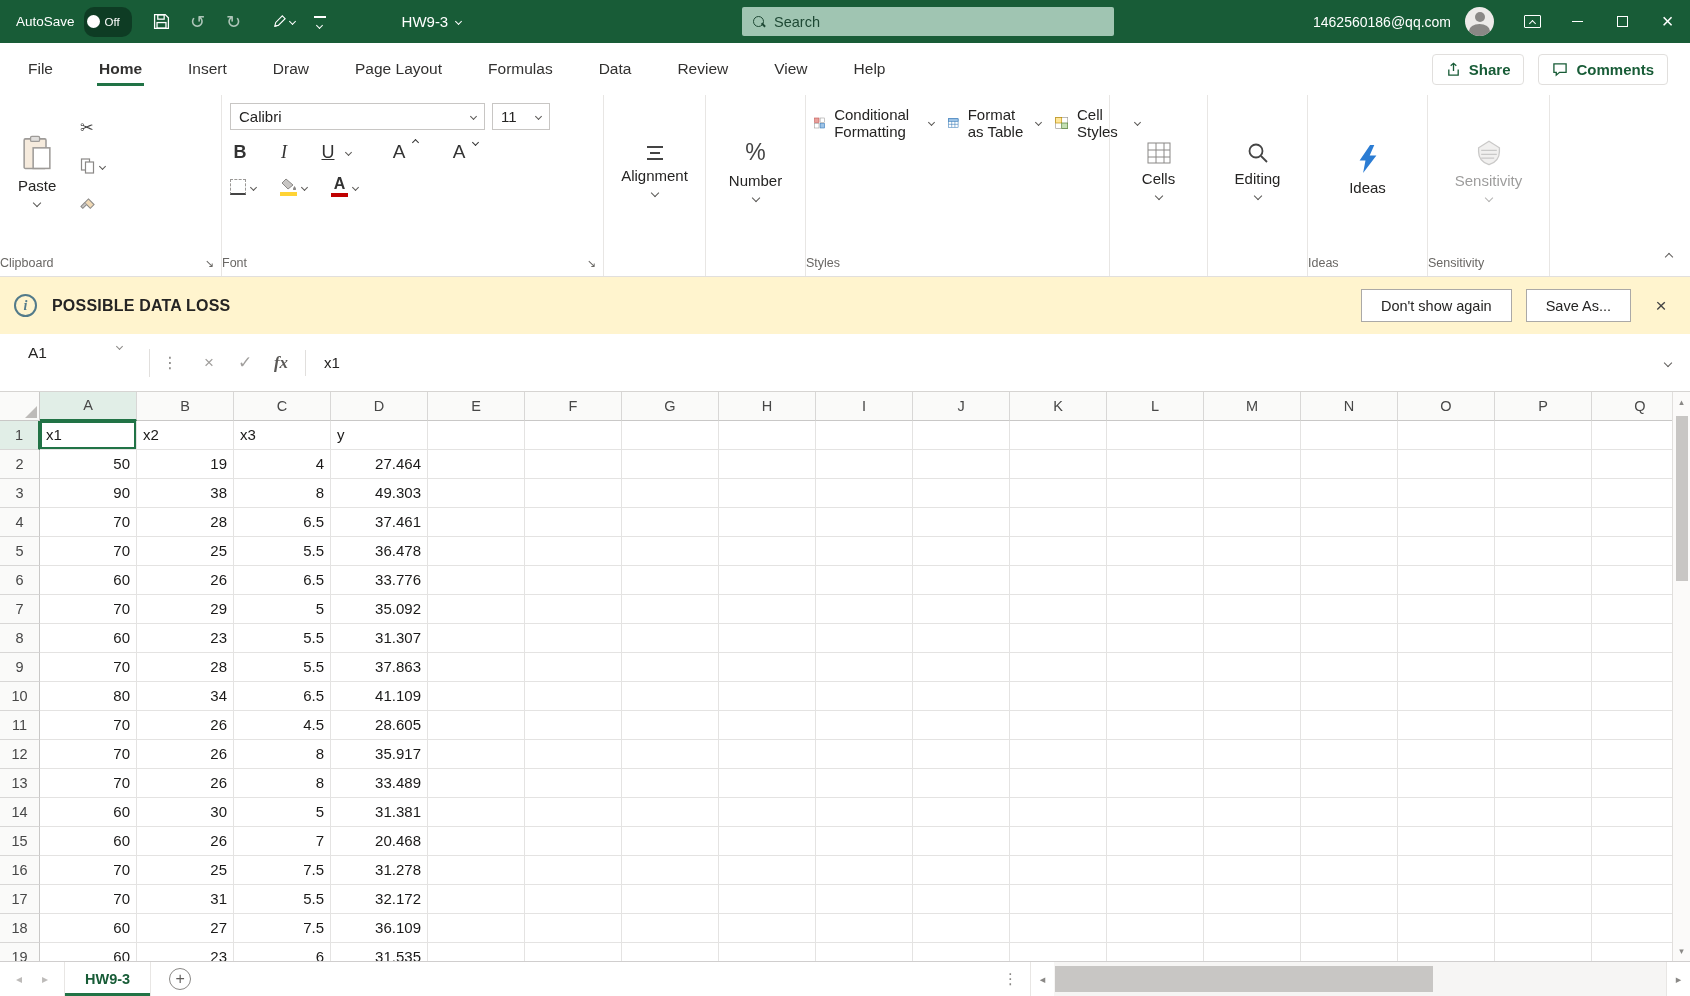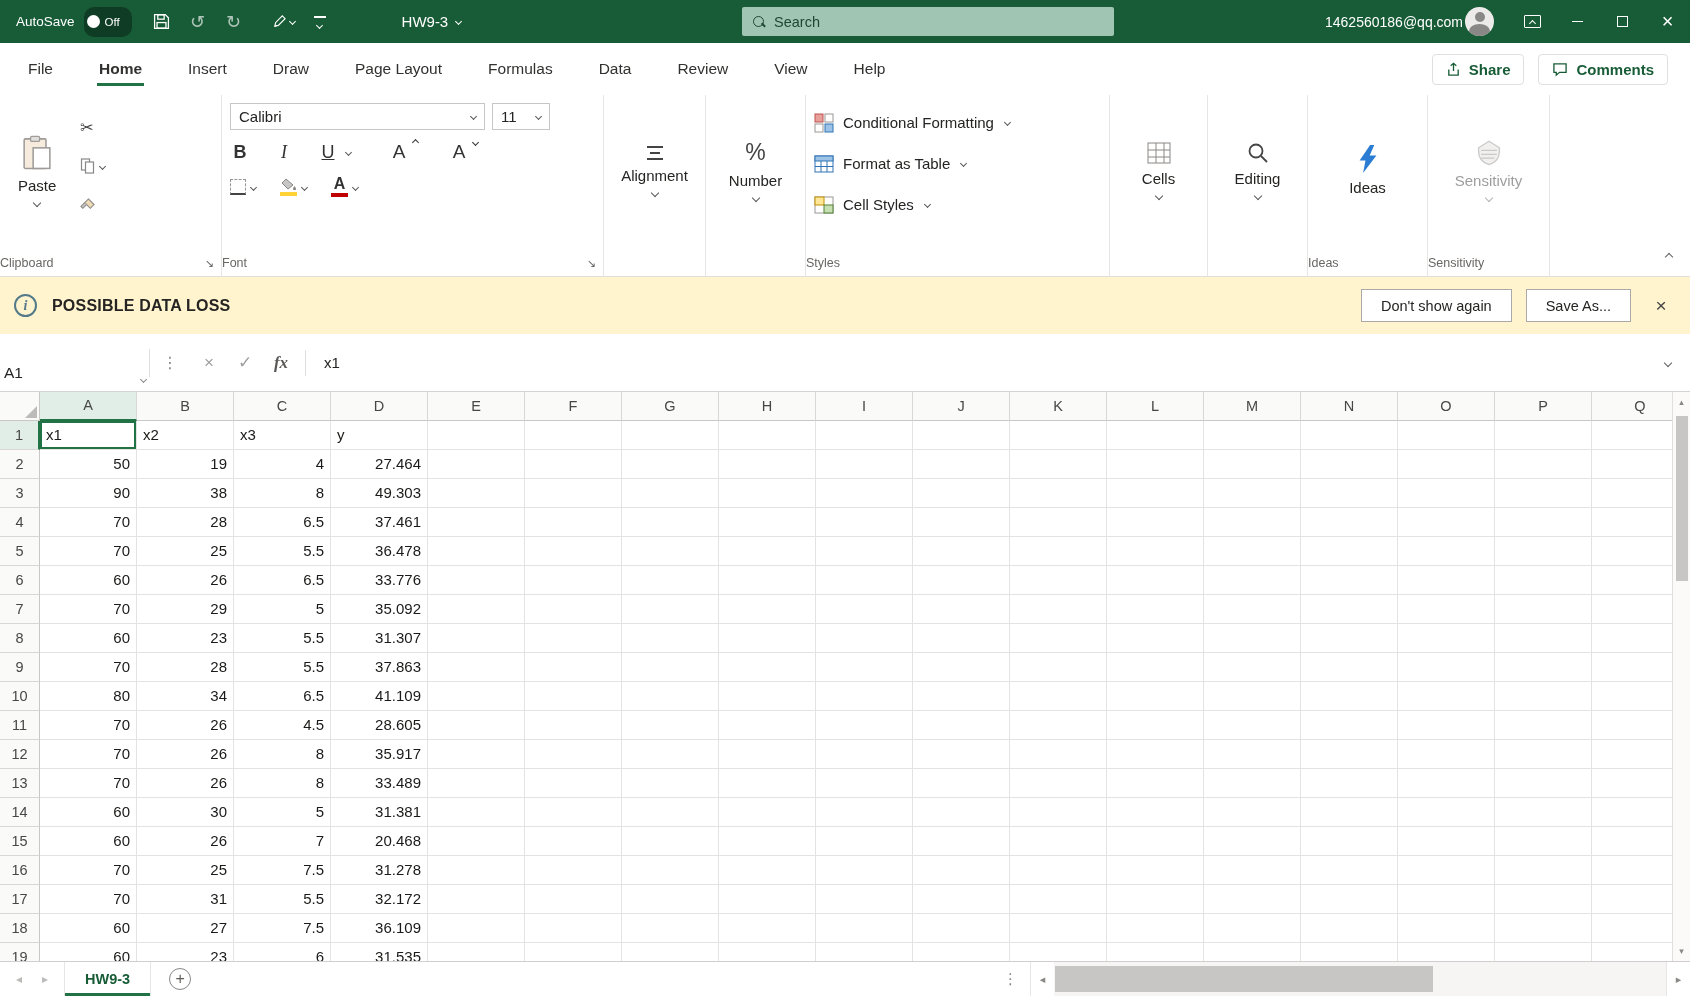"1462560186@qq.com" .account { margin-right: 2px -> 14px }
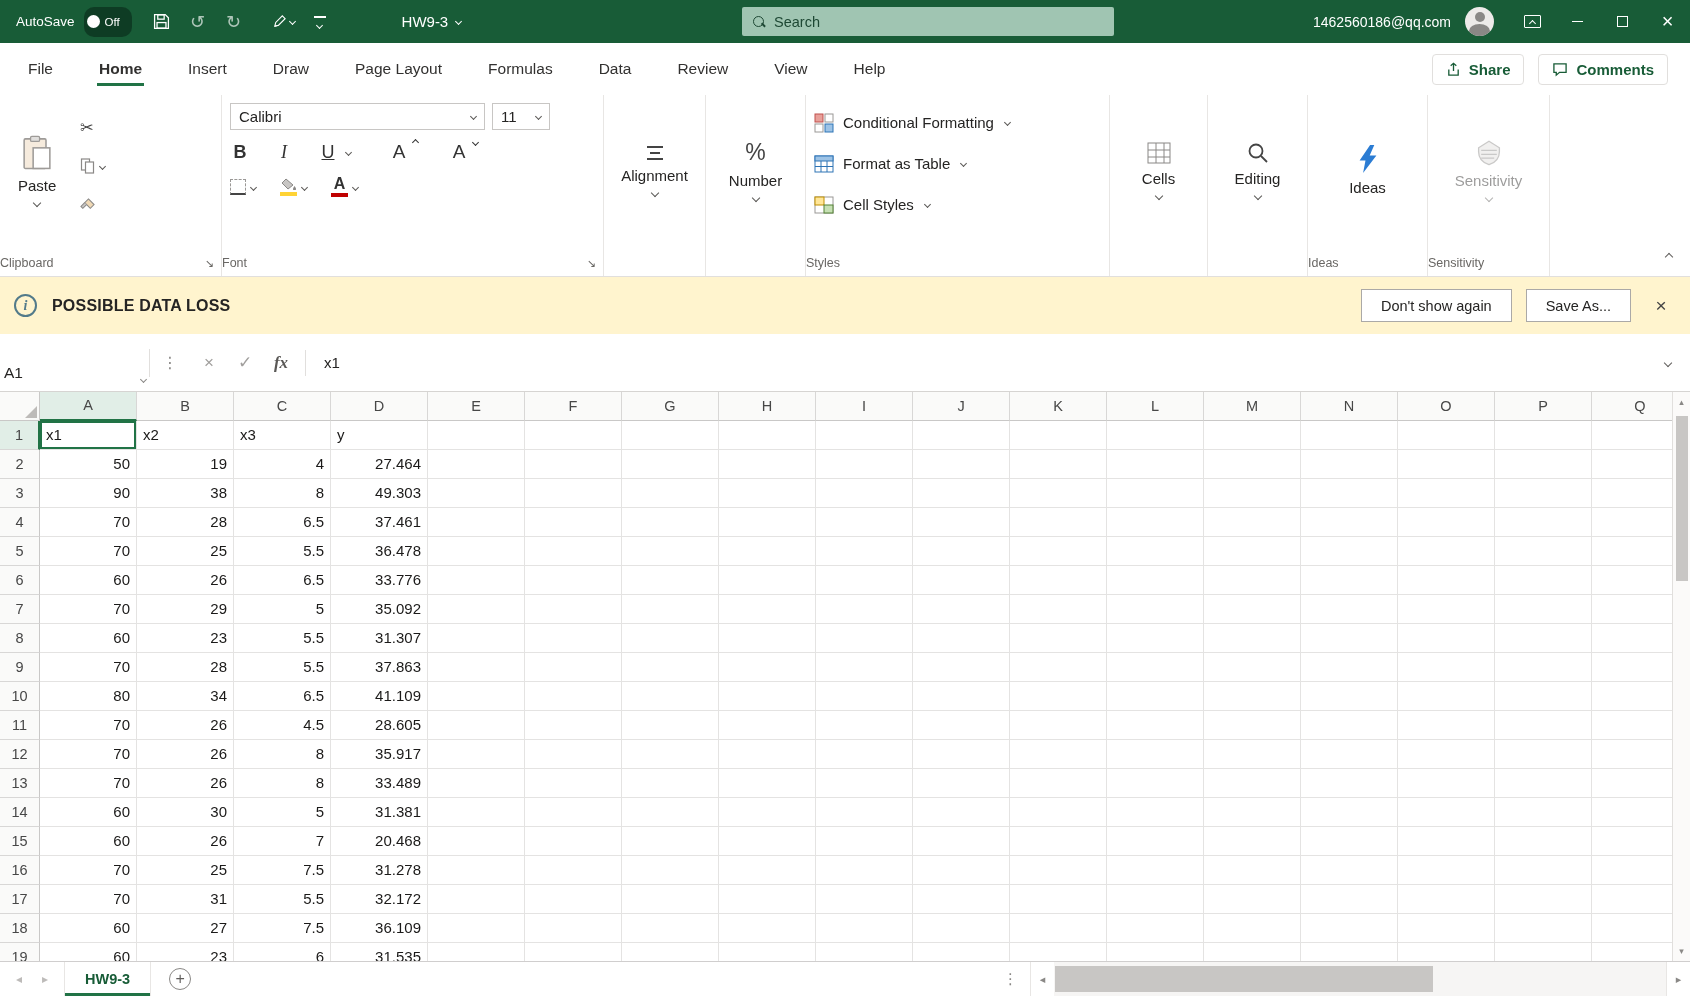"Conditional Formatting" .stylecol { flex-direction: column -> row }
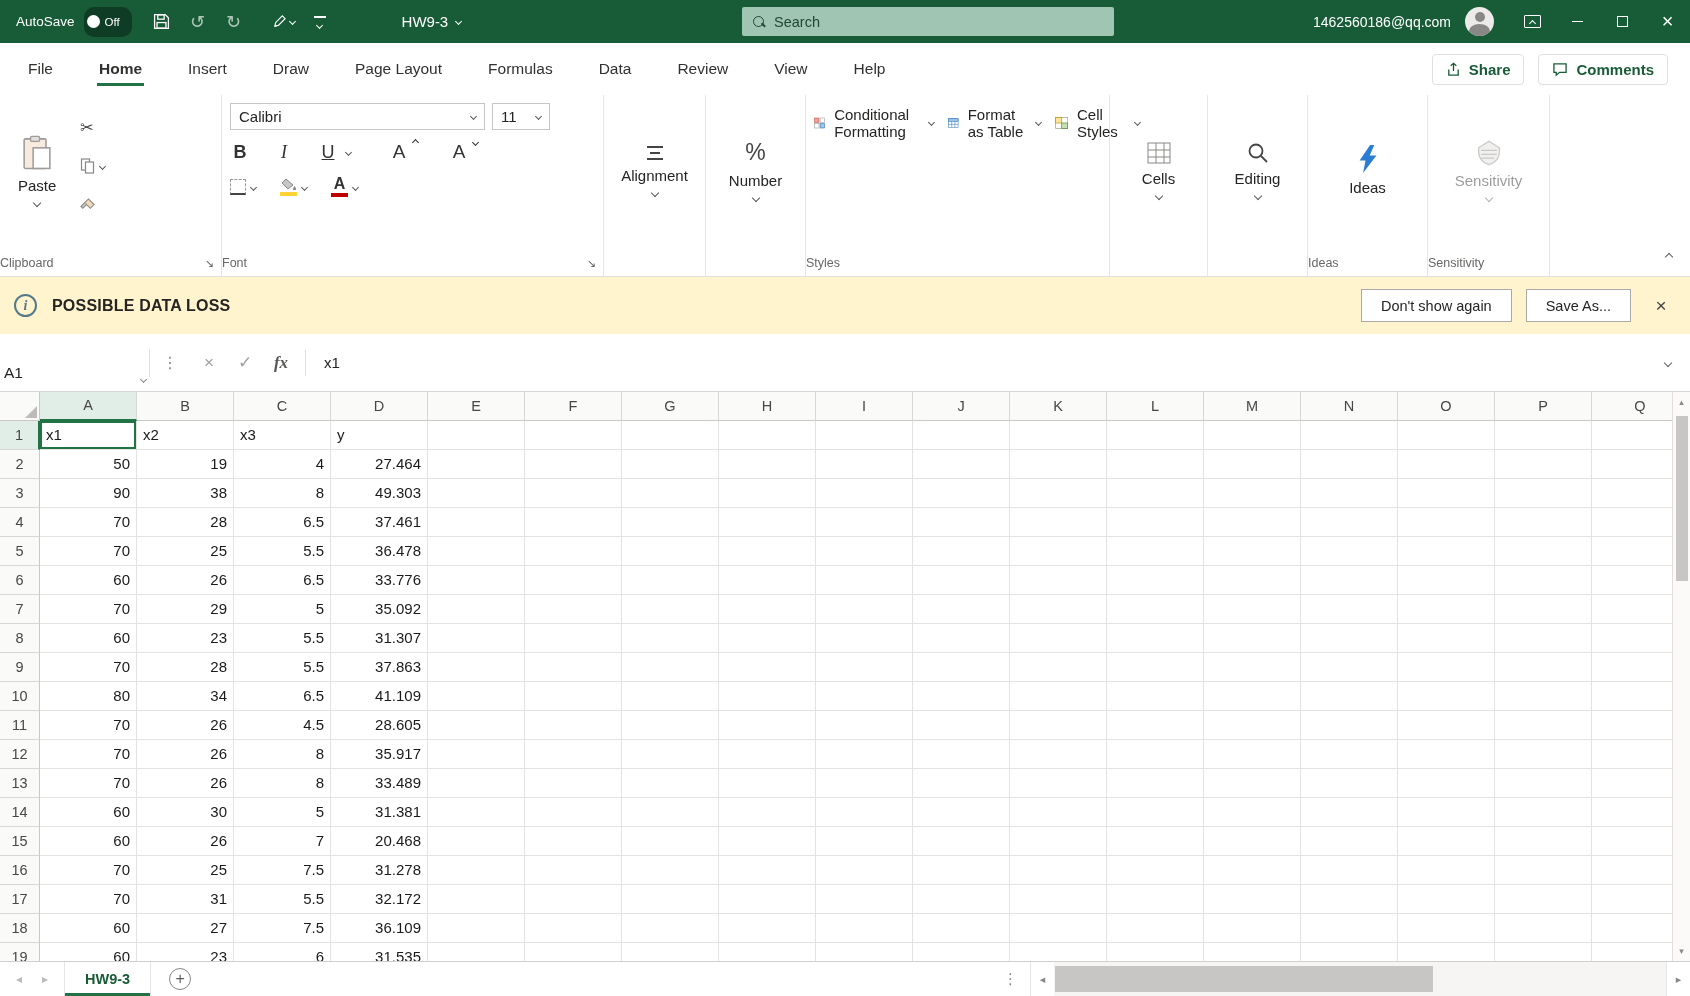"A1" .namebox { align-items: flex-end -> flex-start; padding: 0 4px -> 0 28px }
